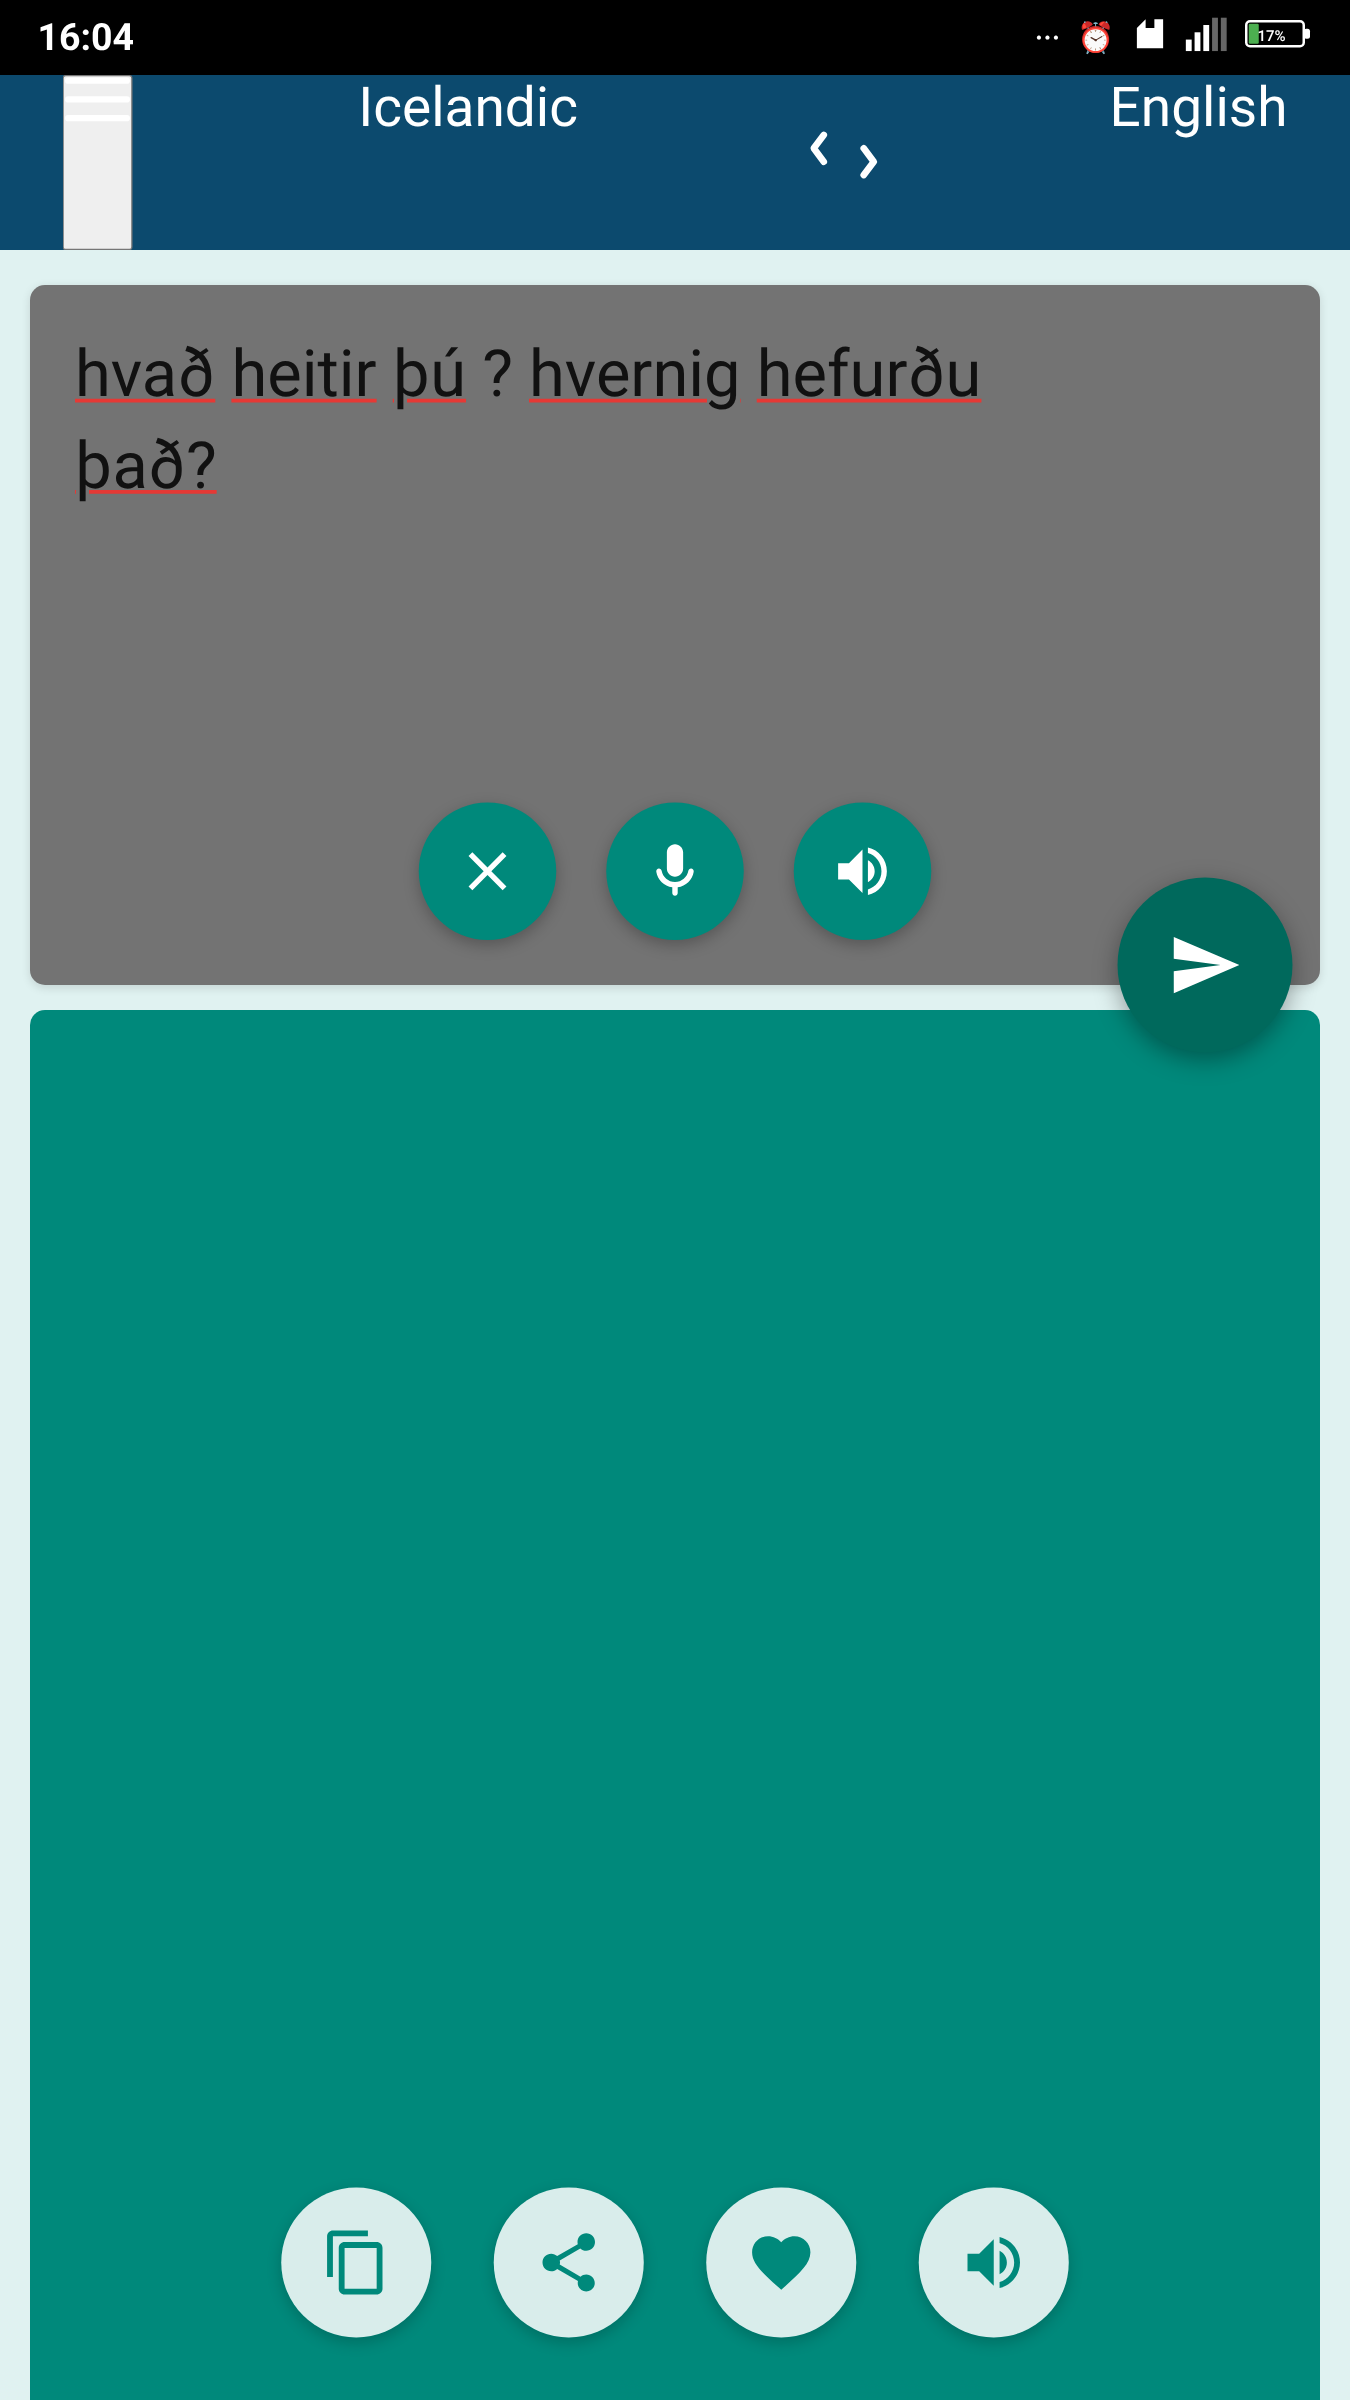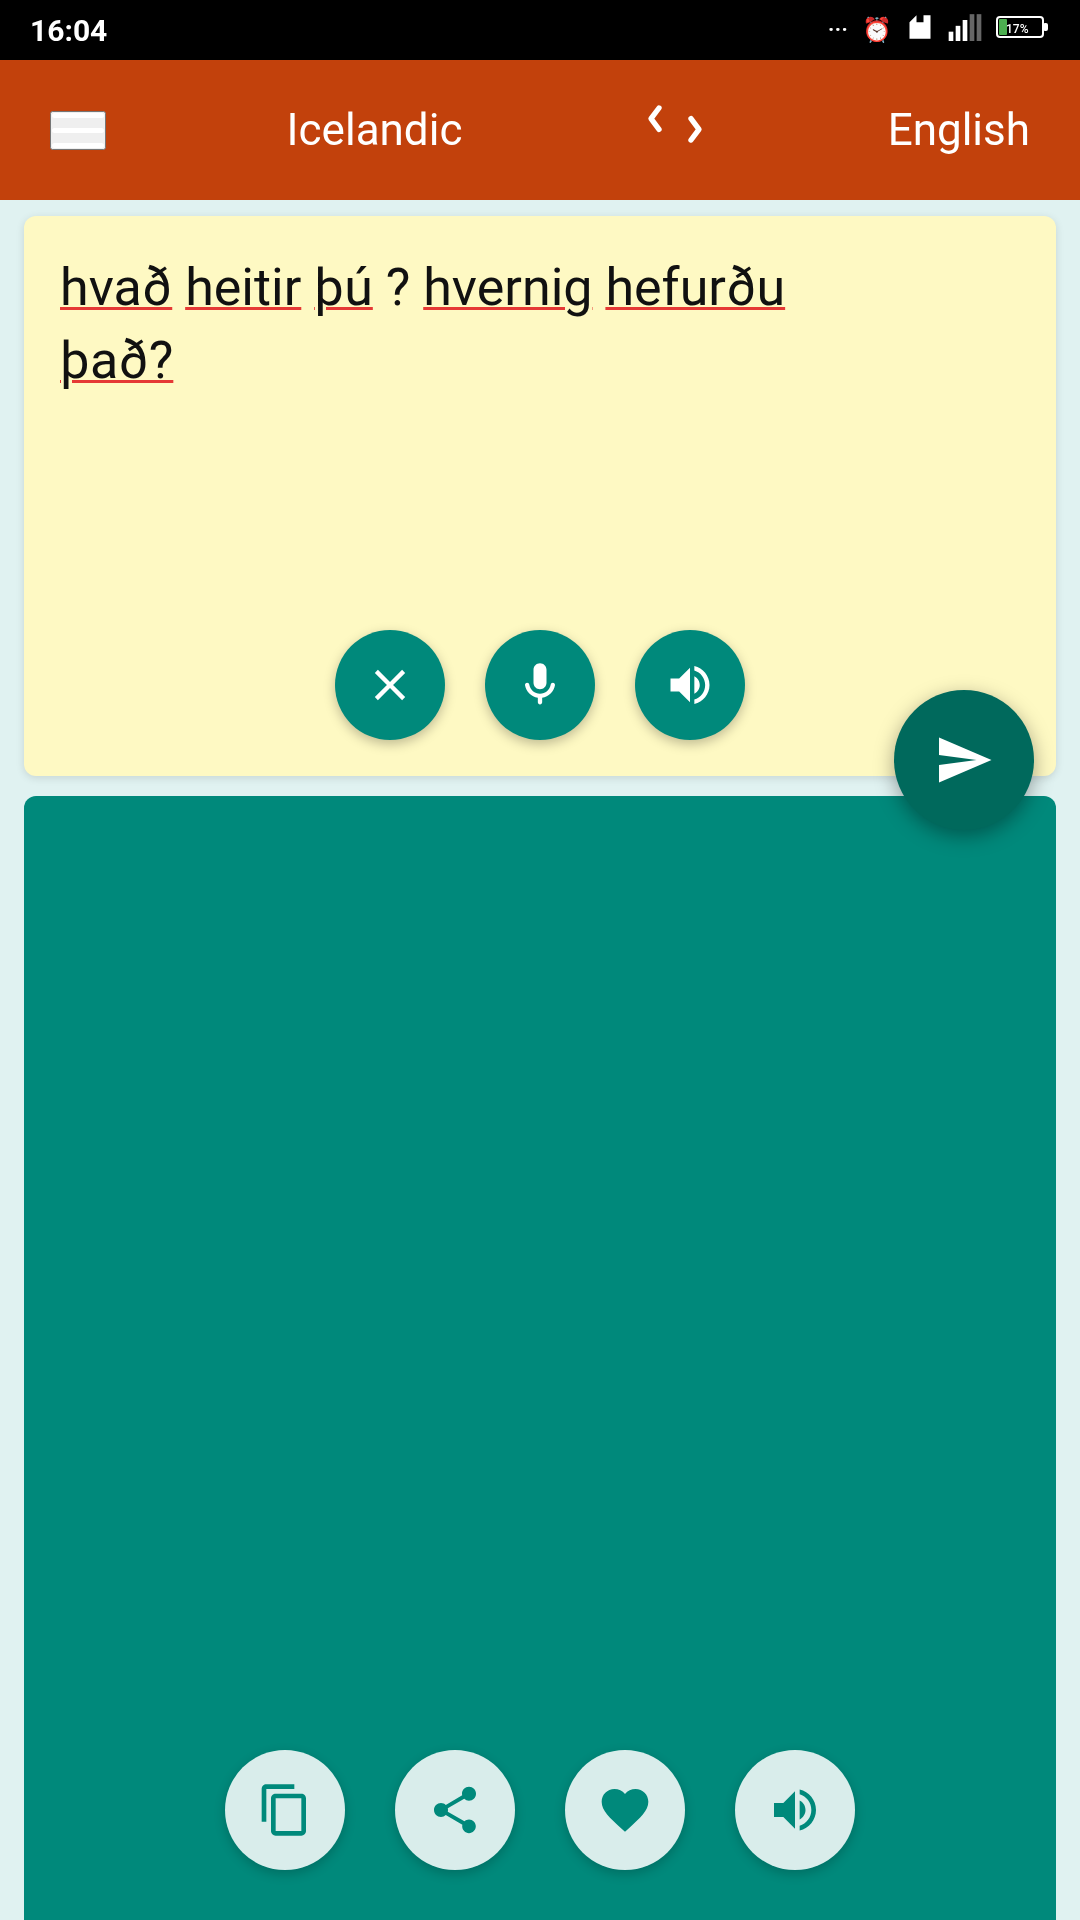"Icelandic" .toolbar { align-items: center -> none; background: #c2410c -> #0c4a6e }
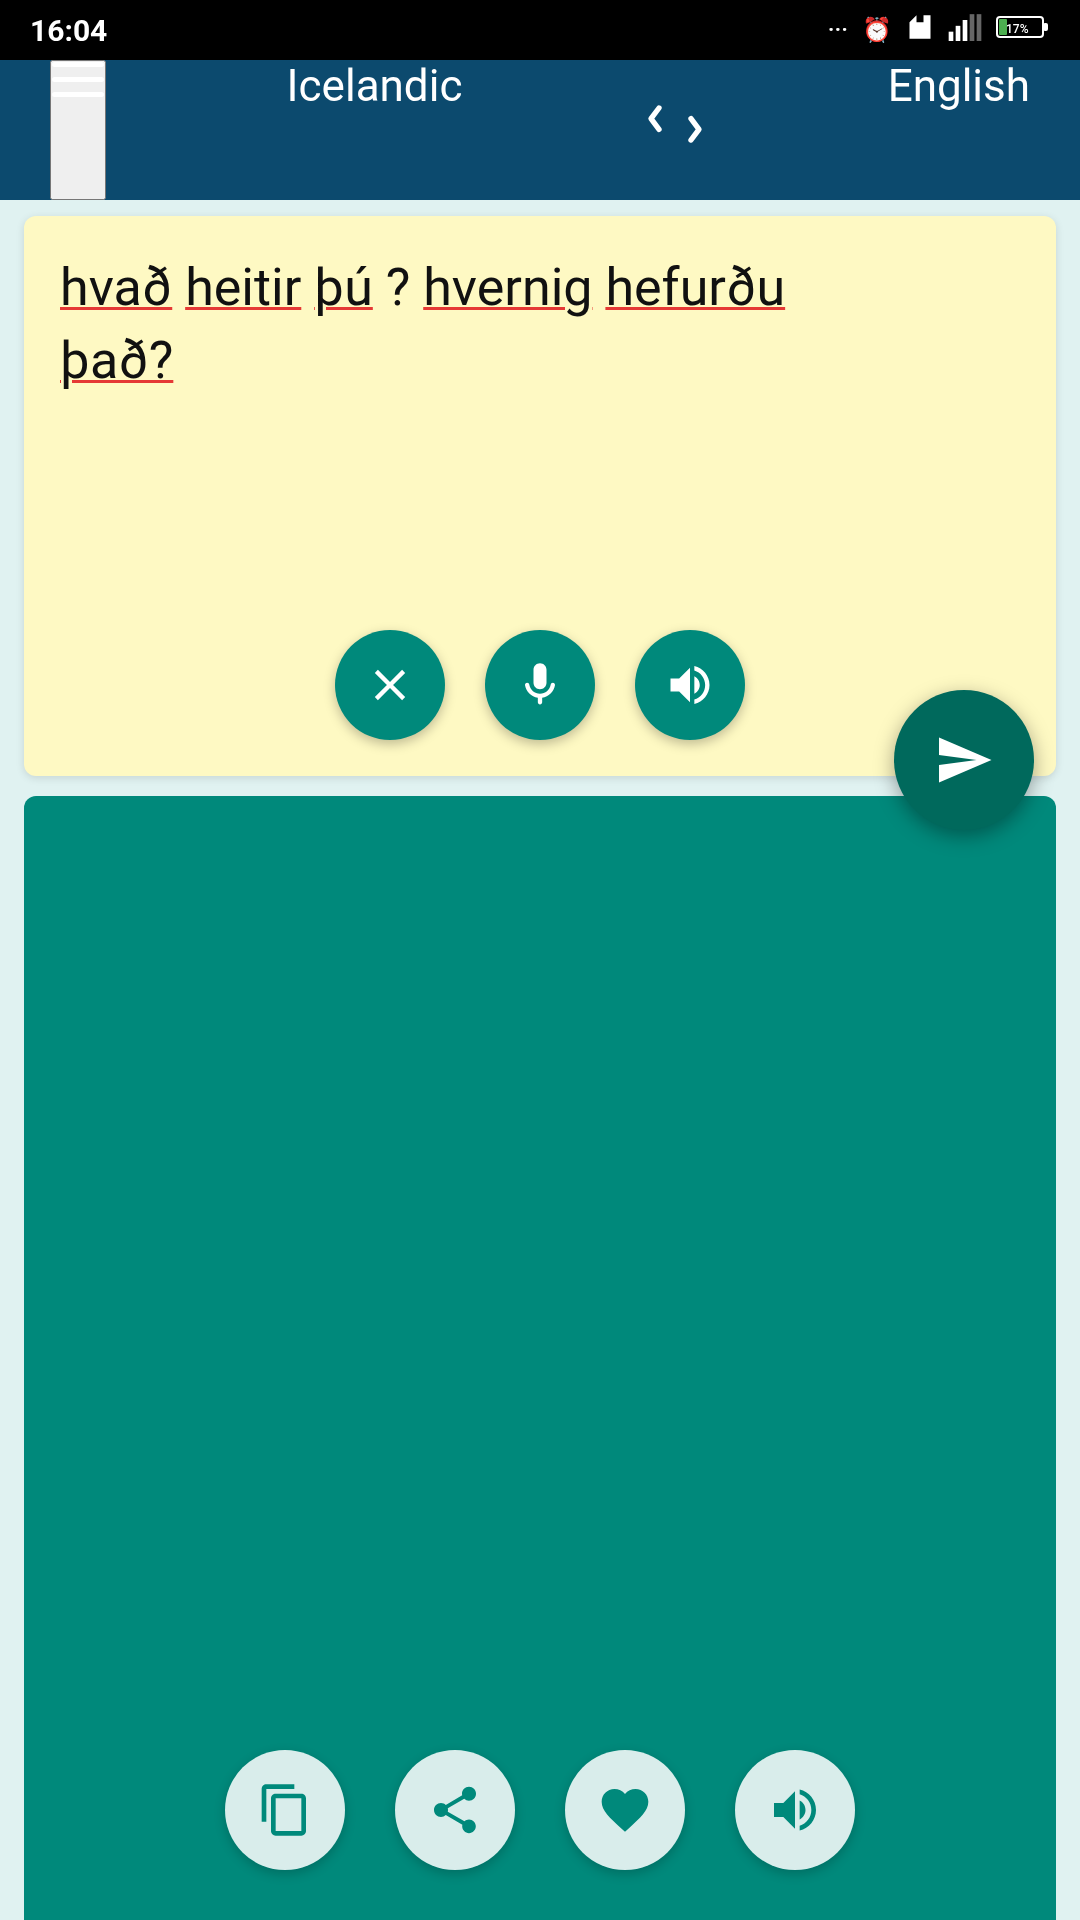"hvað heitir þú ? hvernig" .source-panel { background: #fef9c3 -> #737373; margin: 16px 24px 0 24px -> 28px 24px 0 24px }
